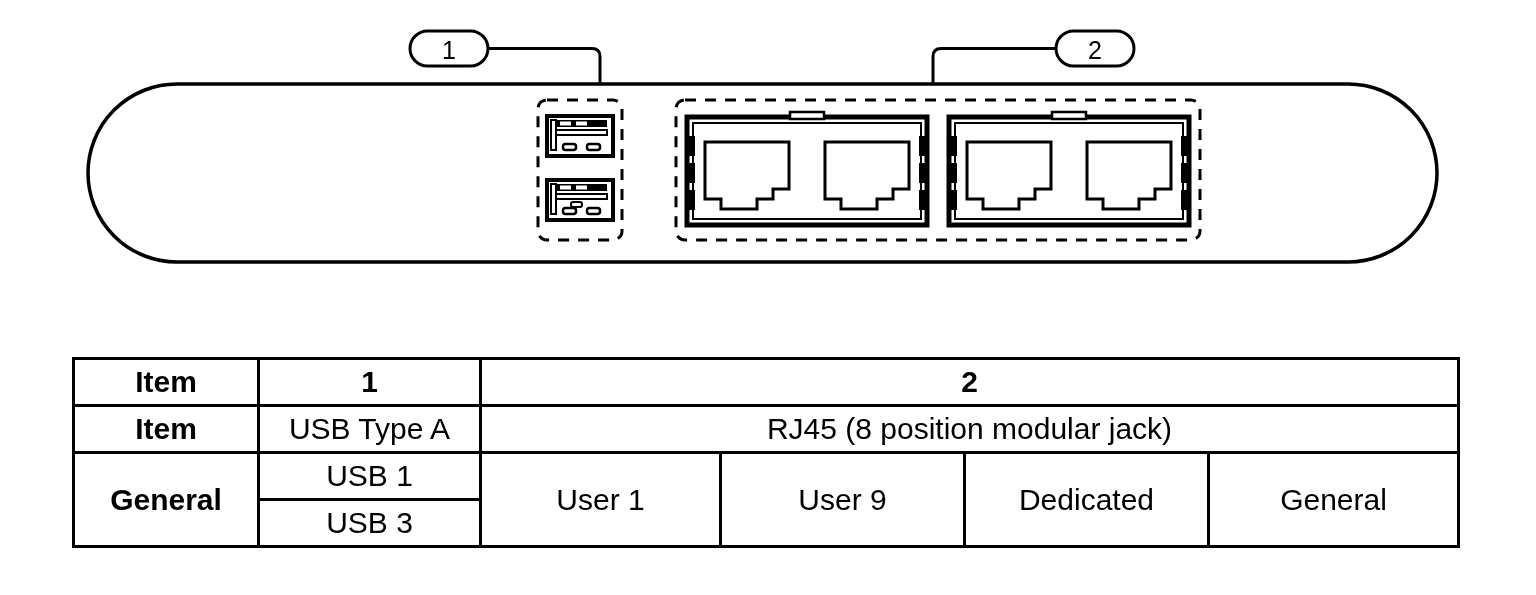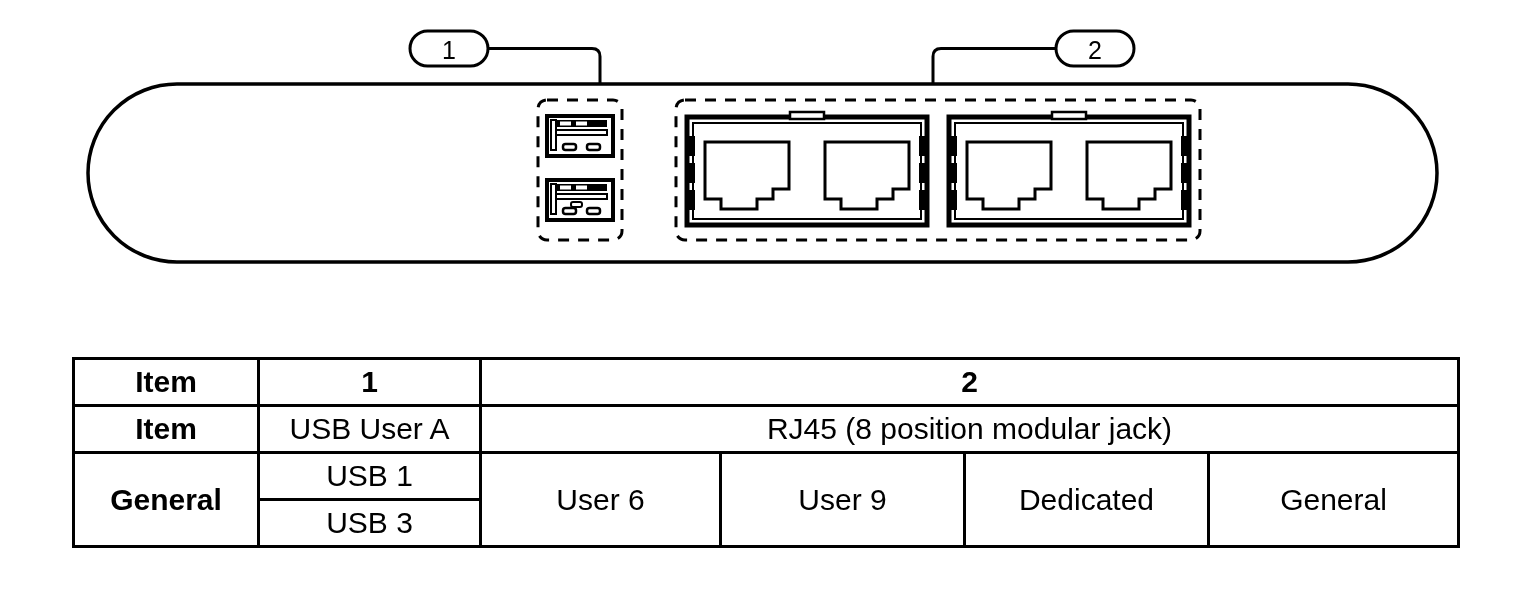"USB User A" td { text: User -> Type }
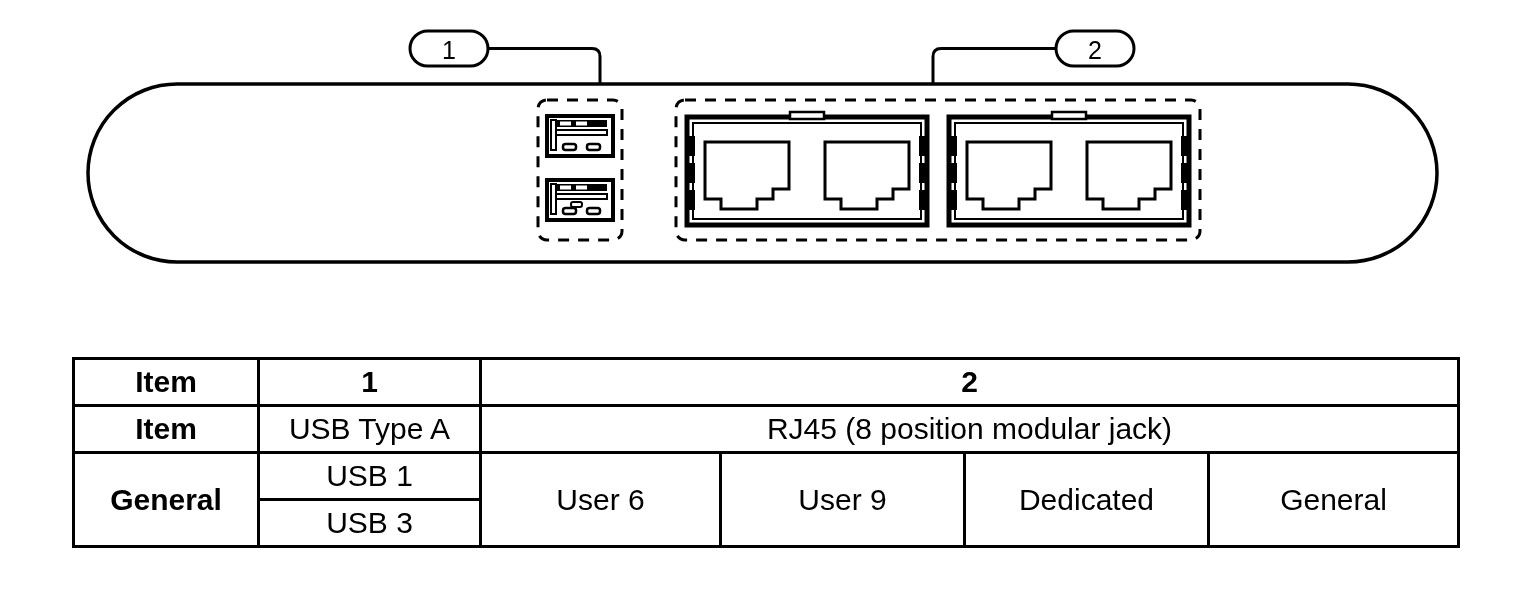"User 6" td { text: 6 -> 1 }
